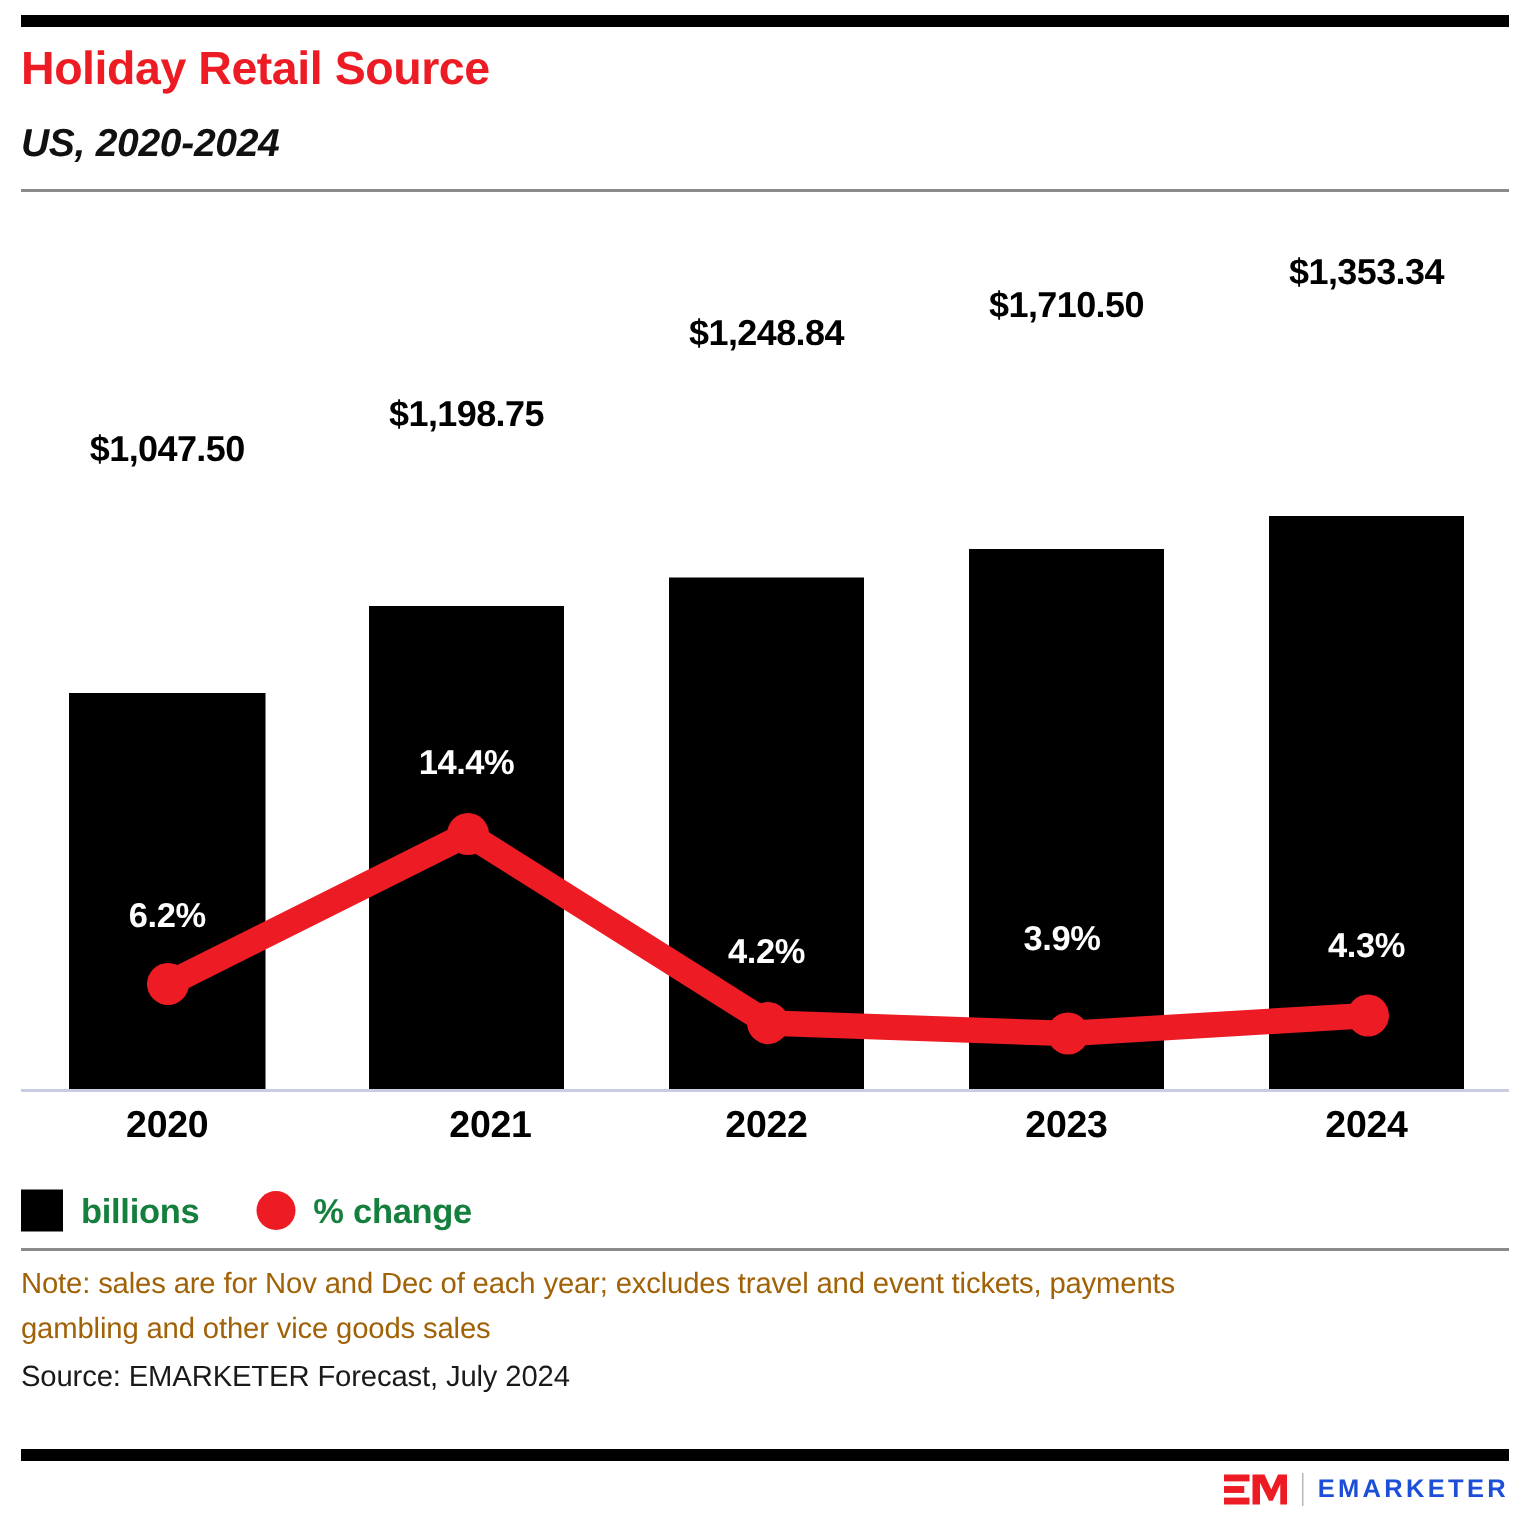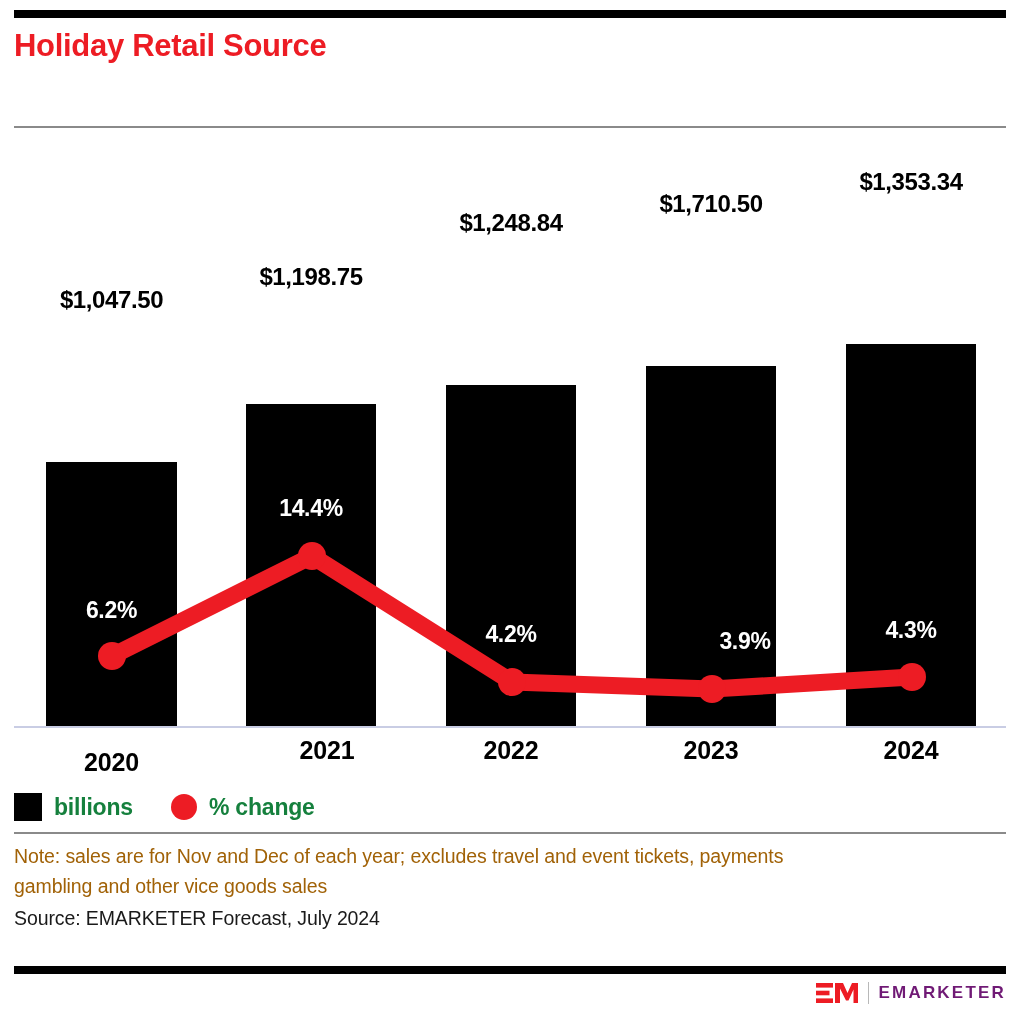"US, 2020-2024" div.subtitle { html: none -> <div>US, 2020-2024</div> }
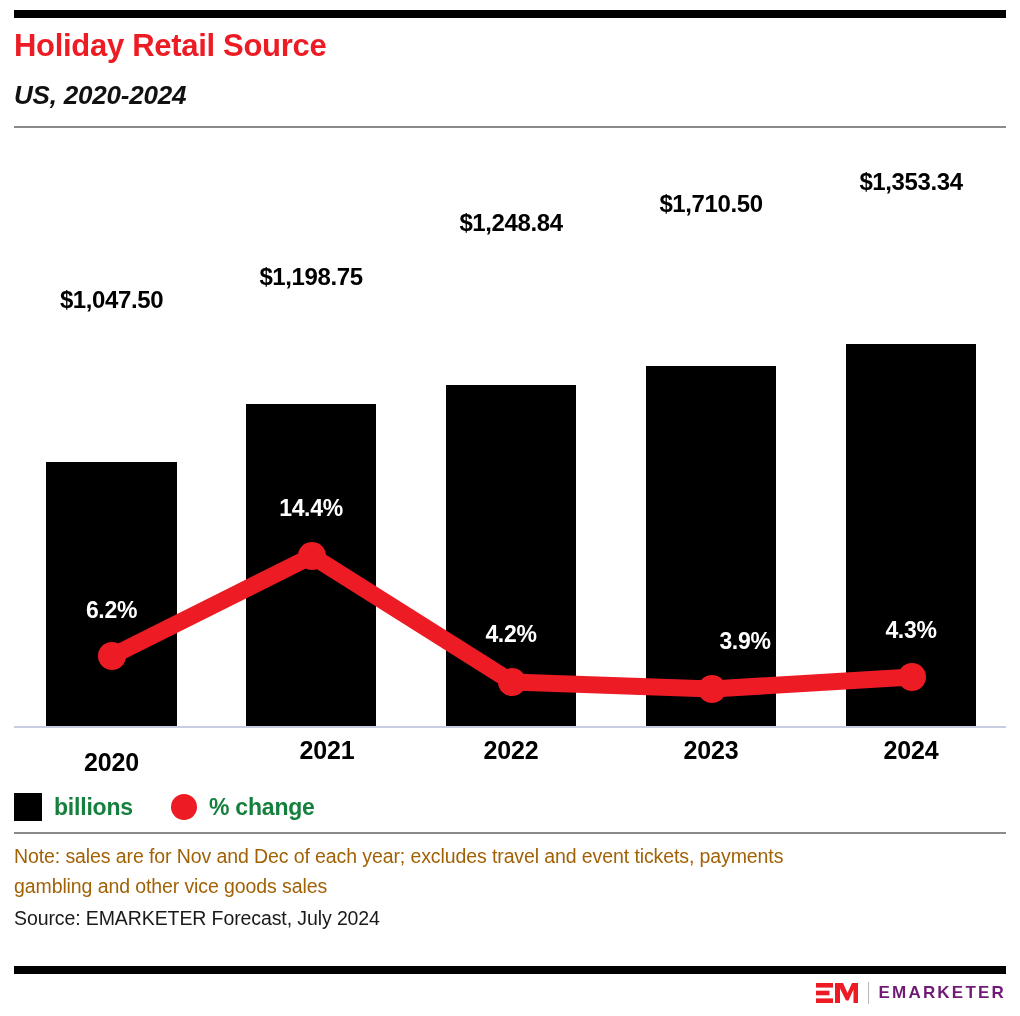"3.9%" div.pct-label { padding-left: 37px -> none; top: 488px -> 472px }
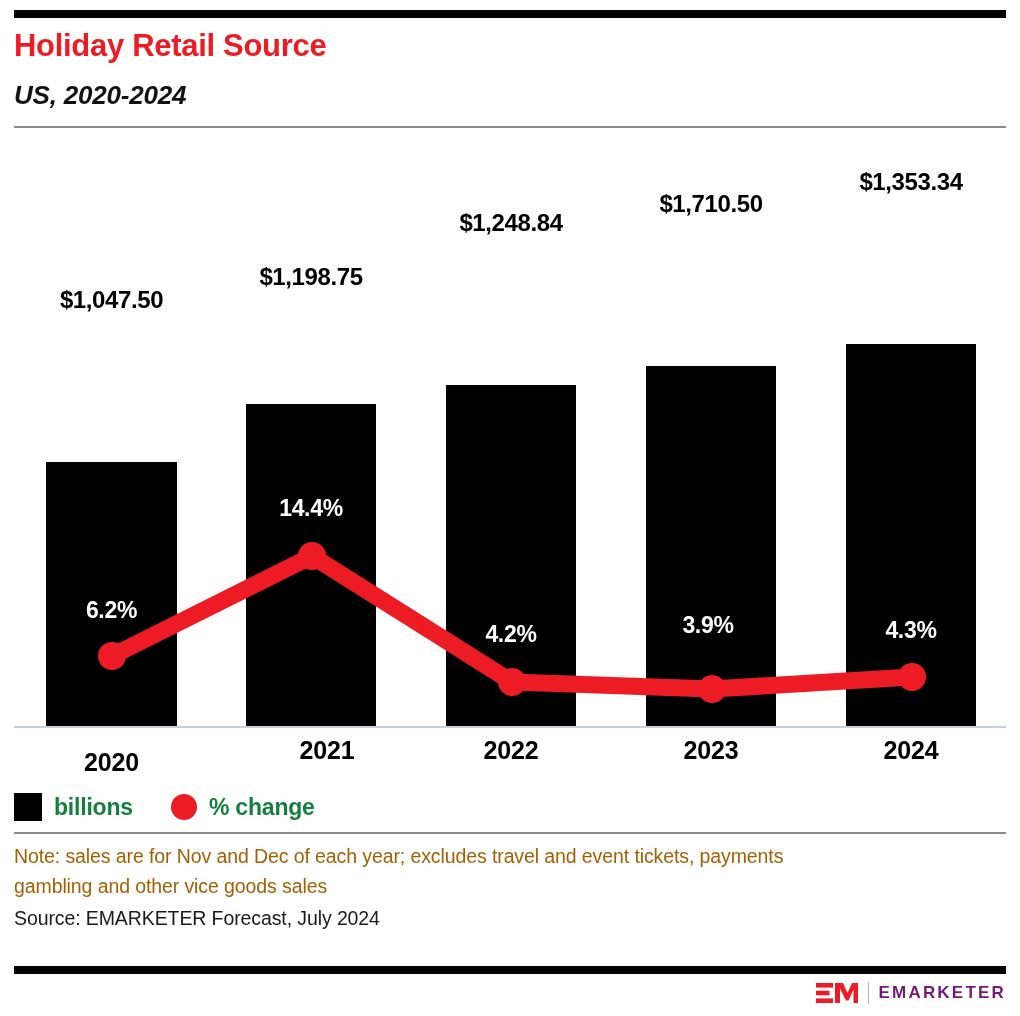"2020" div.xtick { margin-top: 12px -> none }
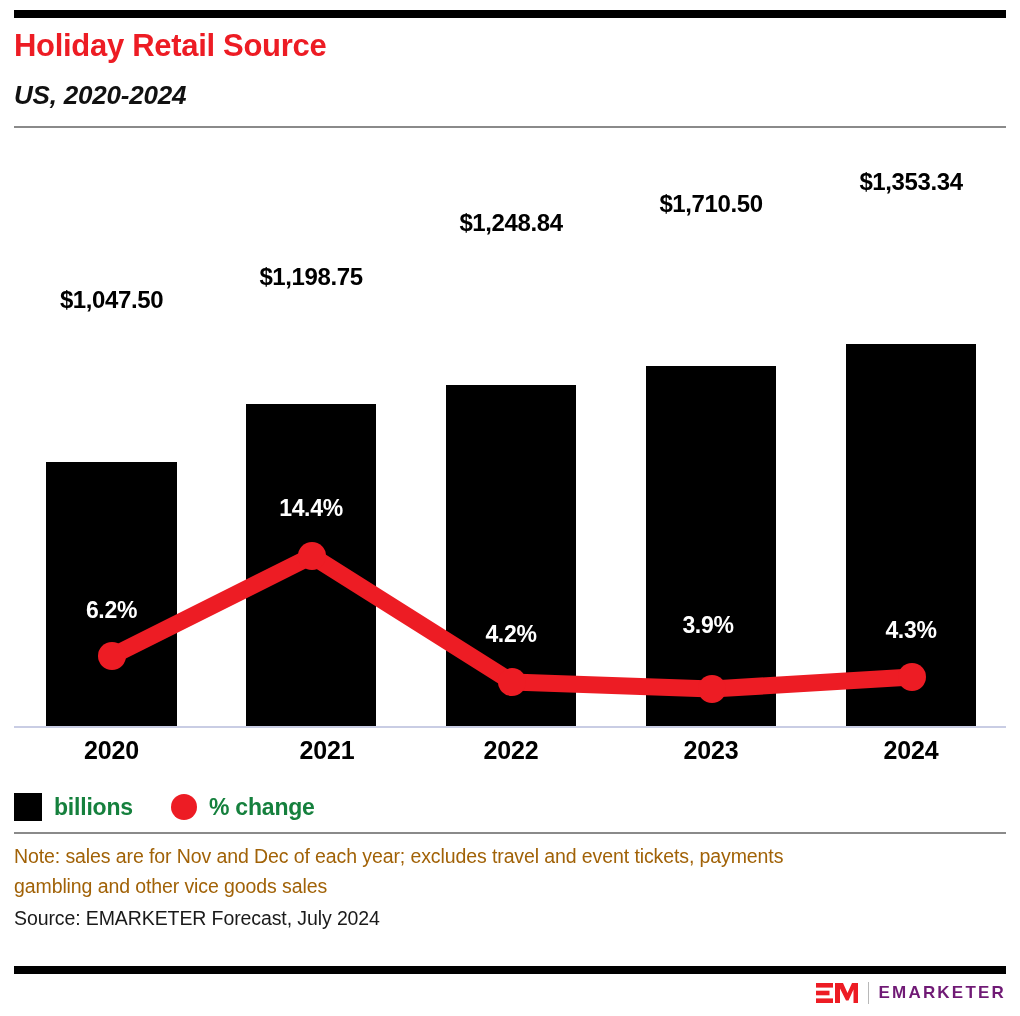"EMARKETER" .brand-name { color: #701a75 -> #1d4ed8 }
